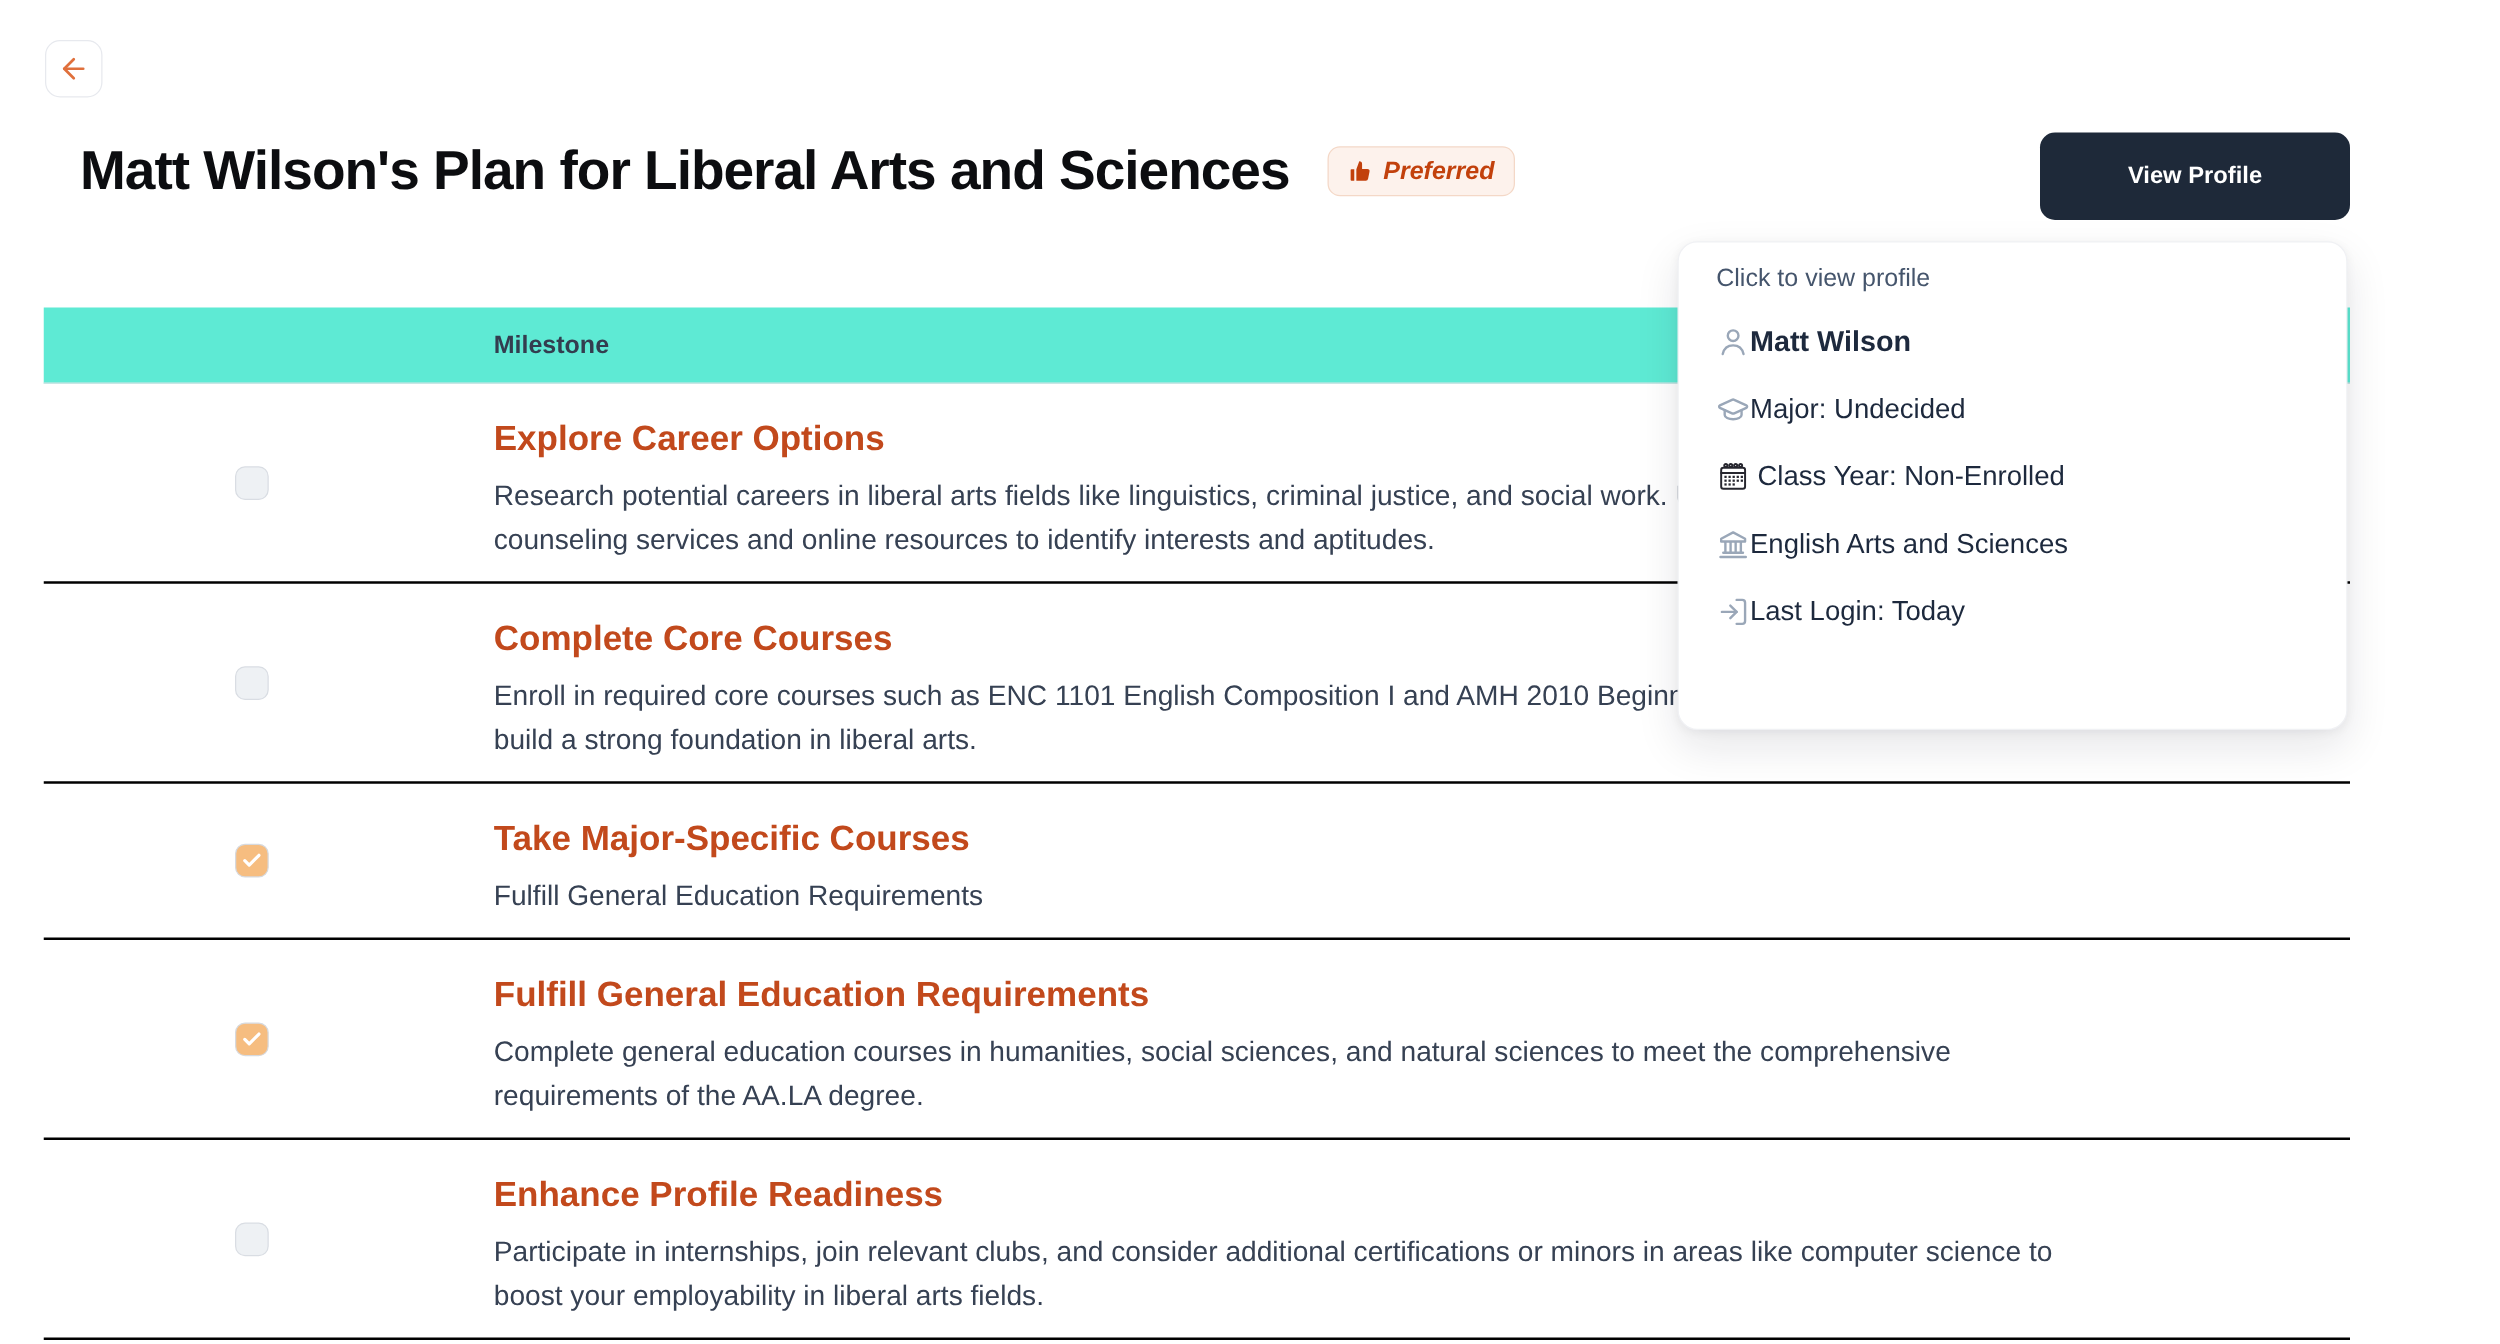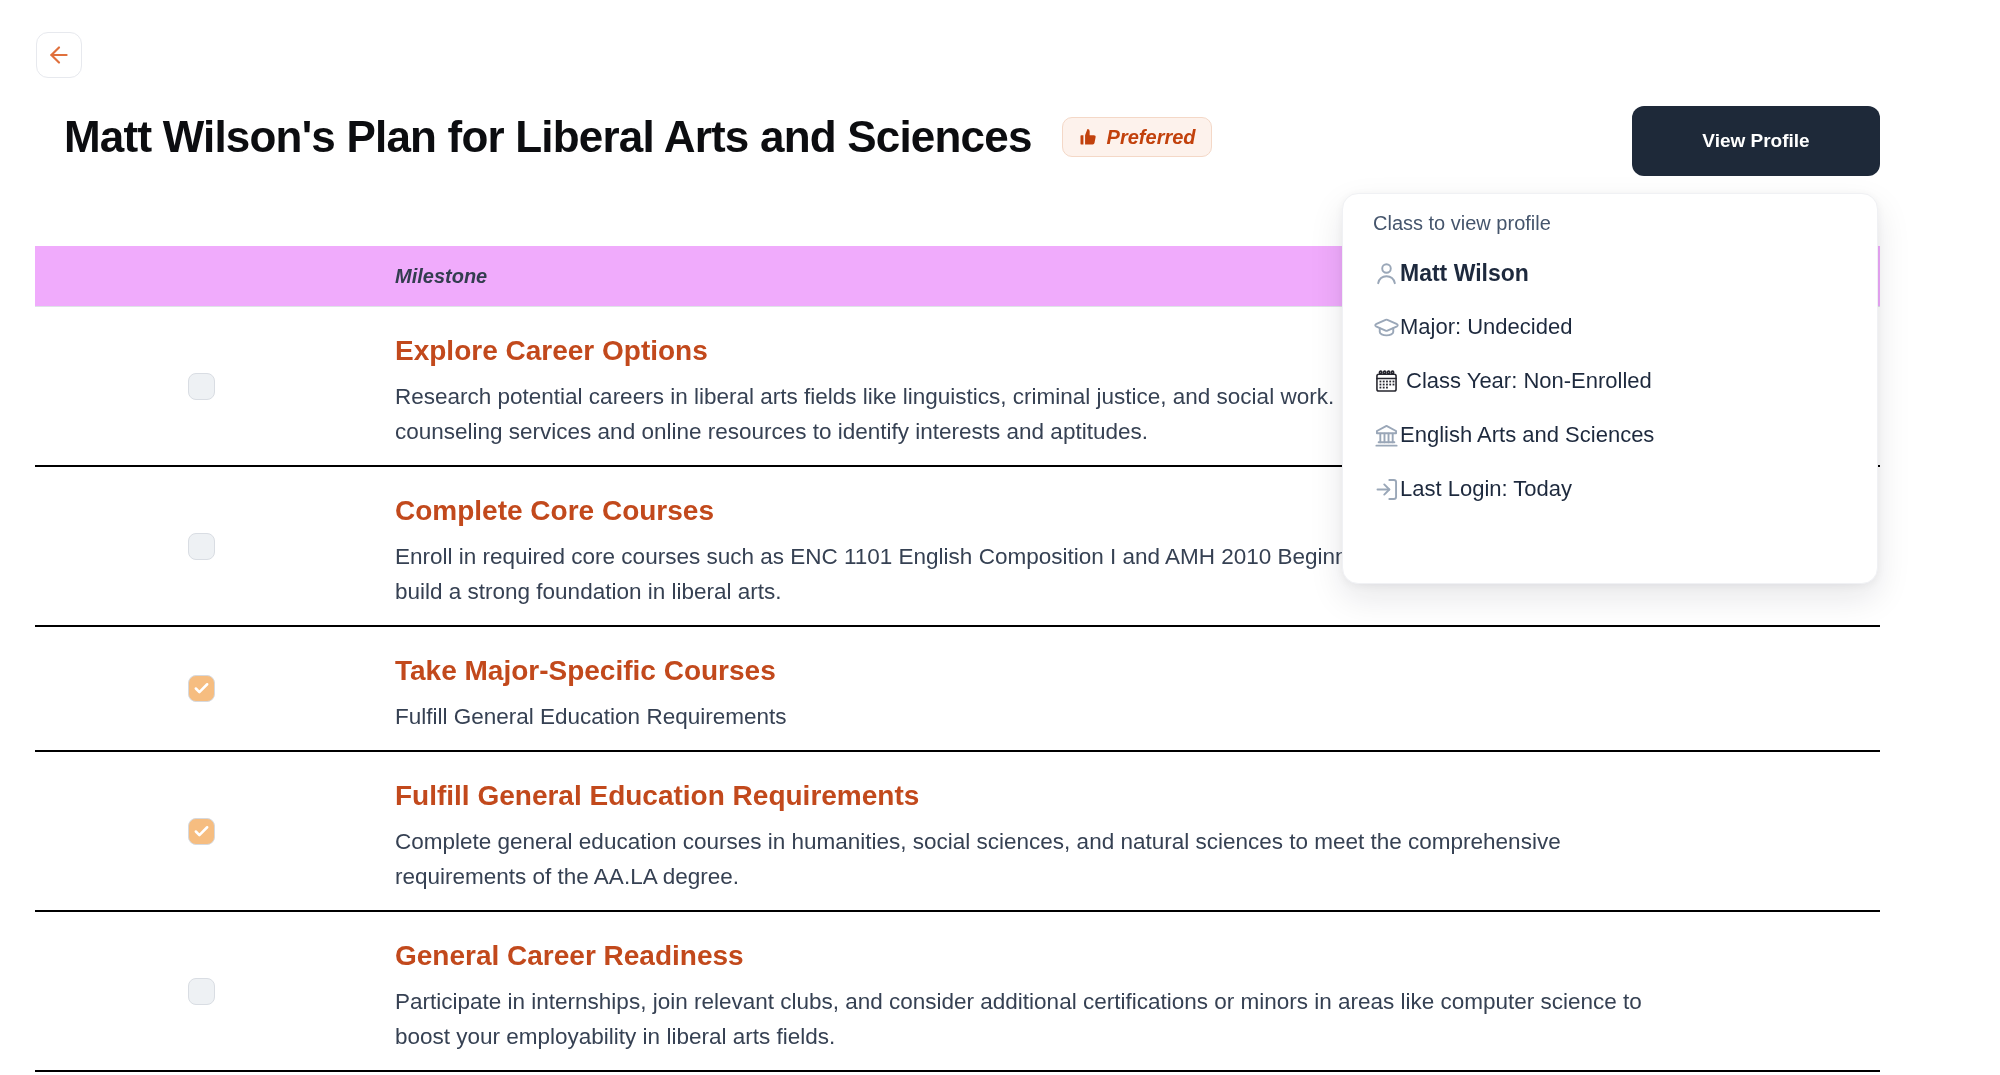"Class to view profile" div.popover-hint { text: Class -> Click }
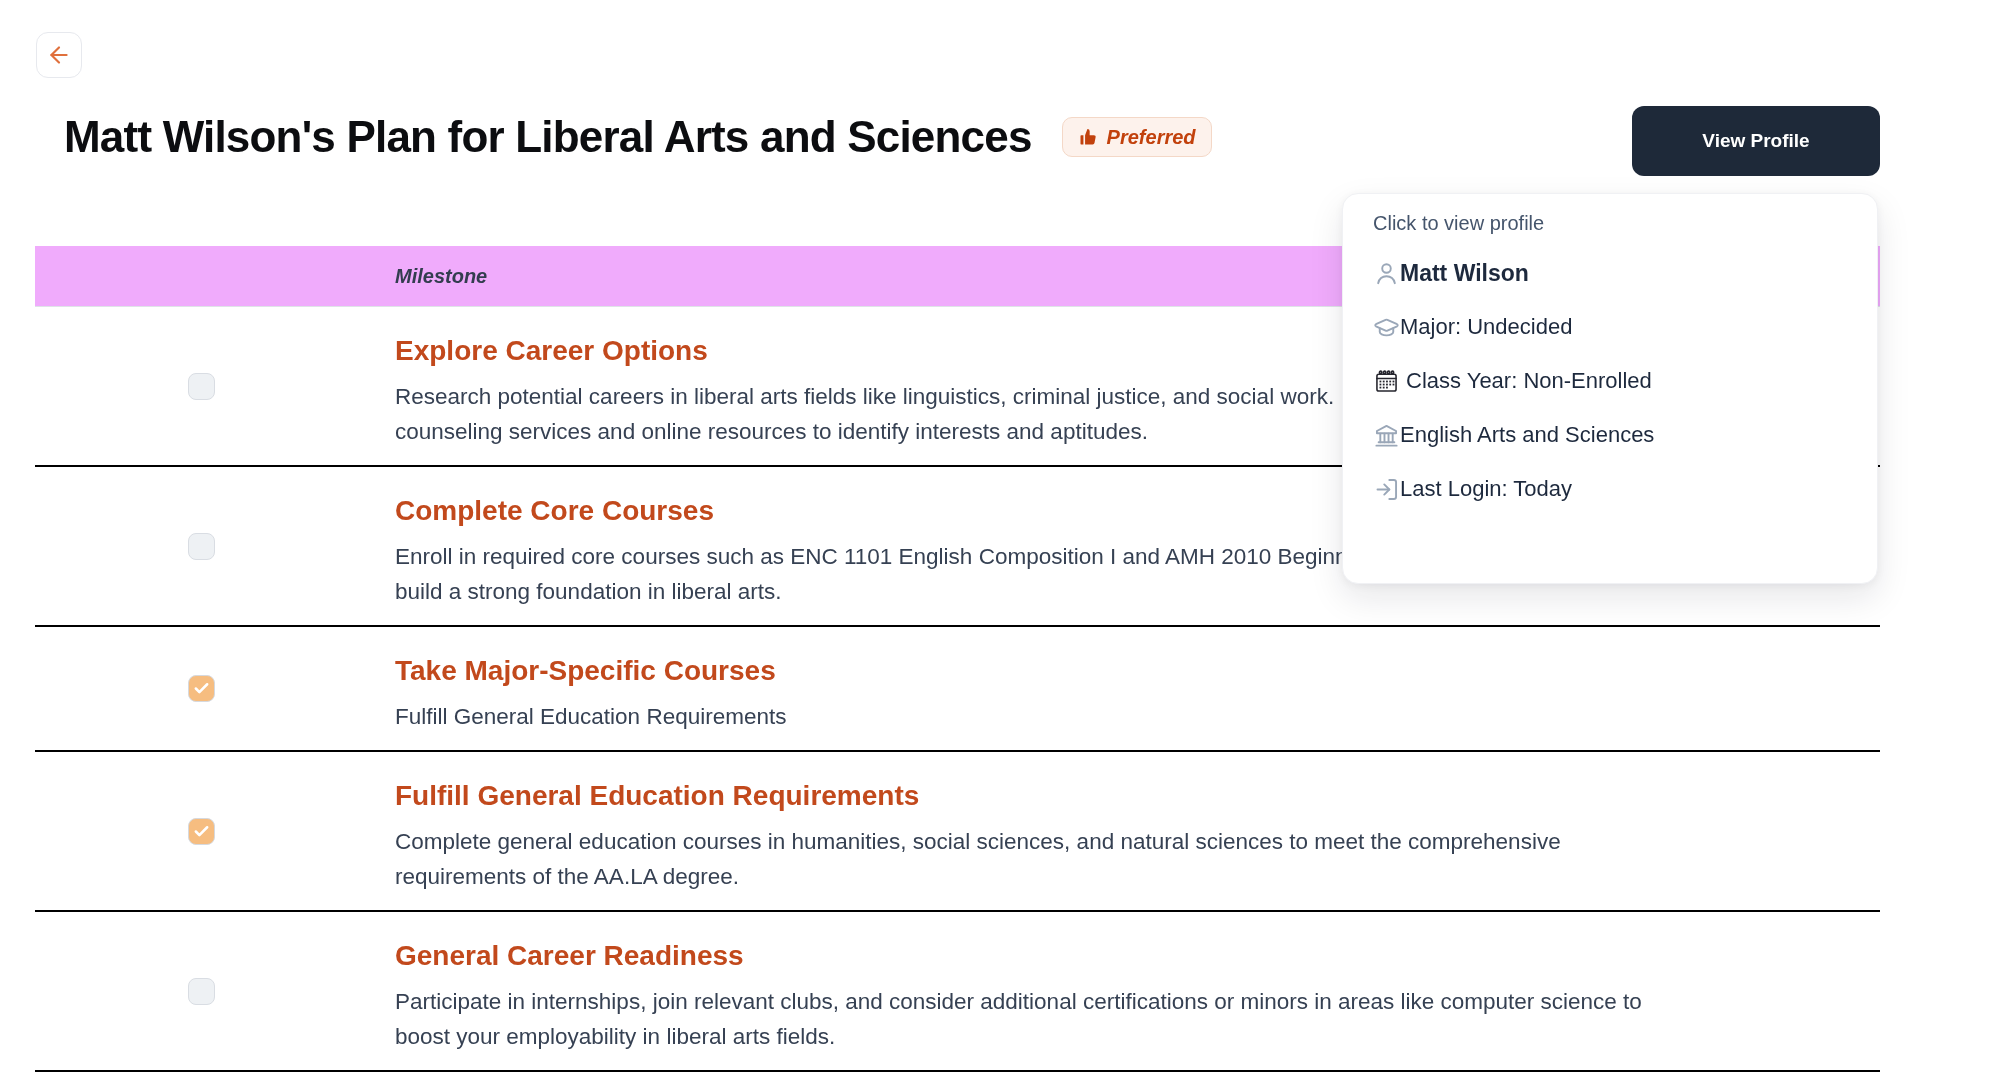"Milestone" .mtable-head { background: #f0abfc -> #5eead4; font-style: italic -> none }
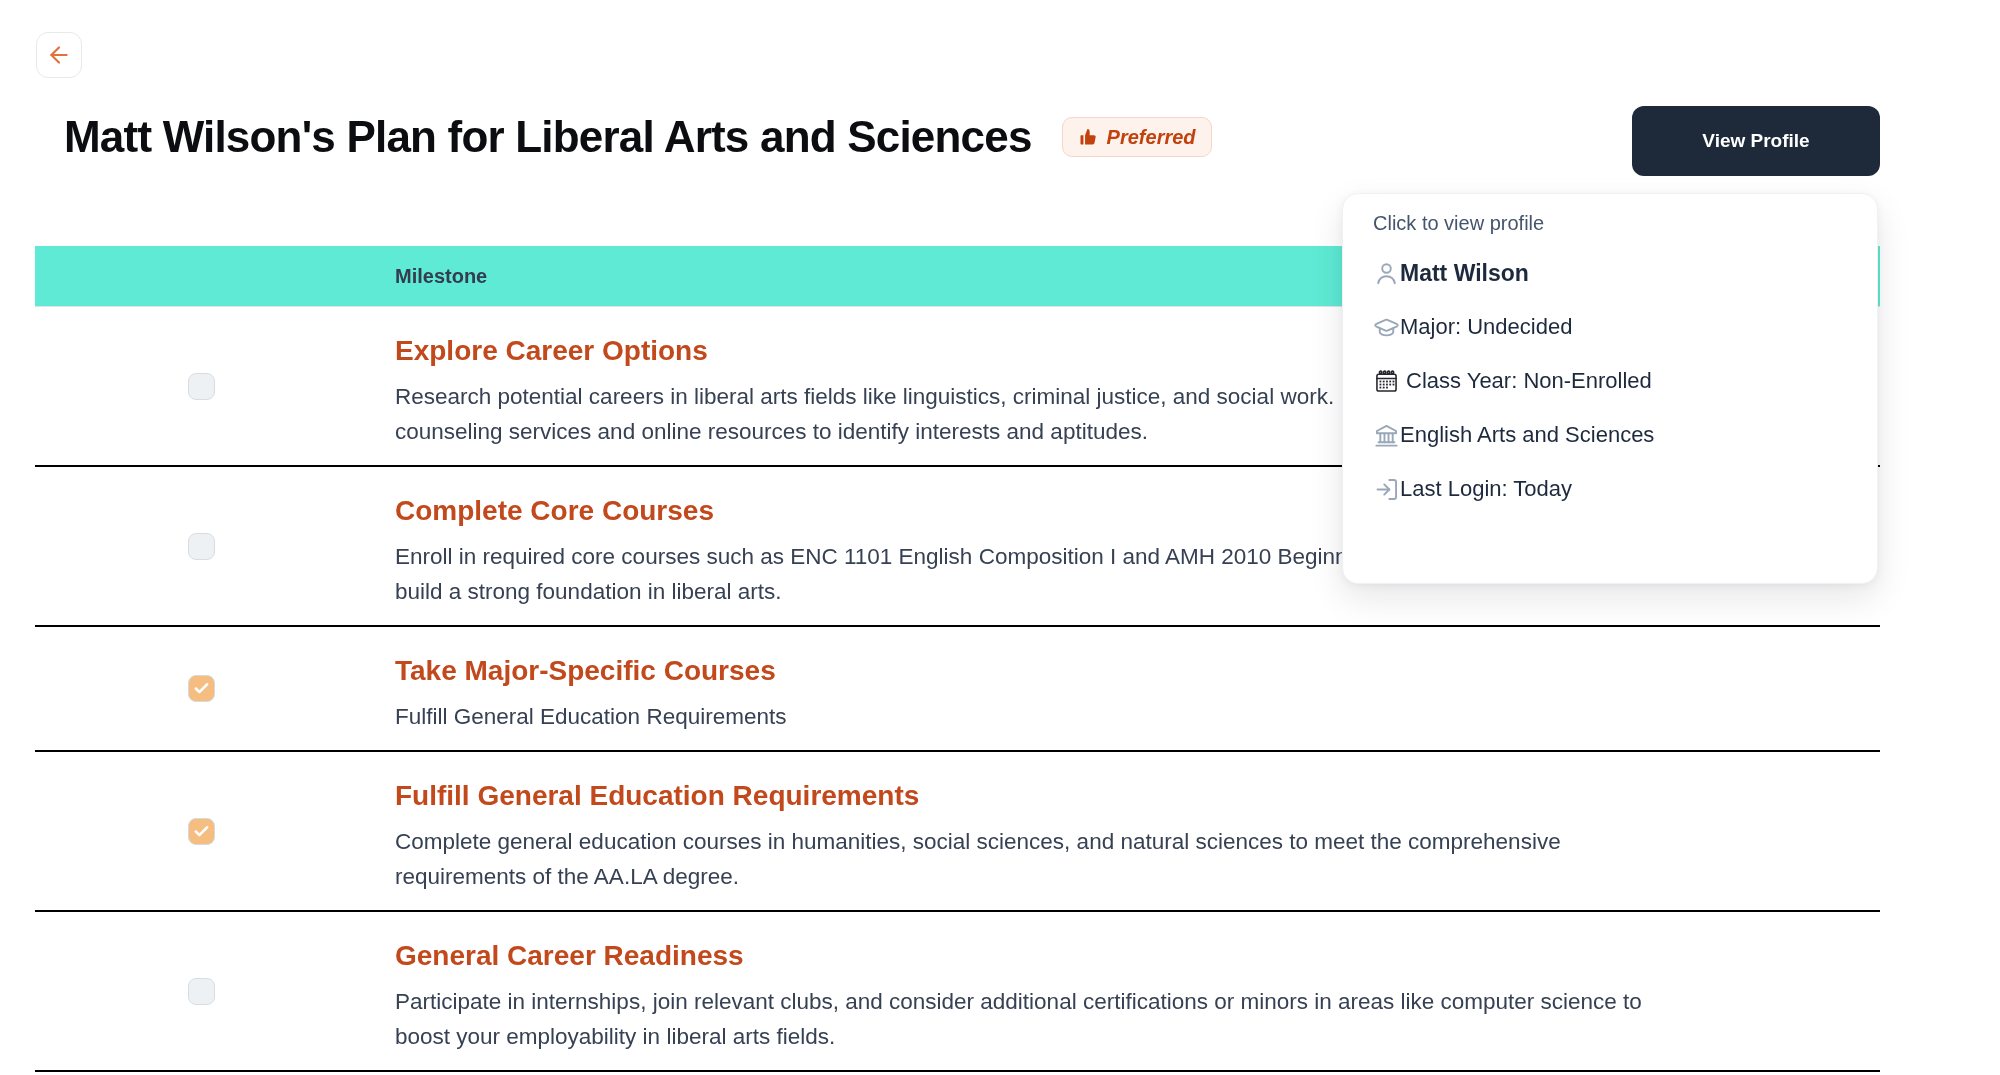"General Career Readiness" div.milestone-title { text: General Career -> Enhance Profile }
